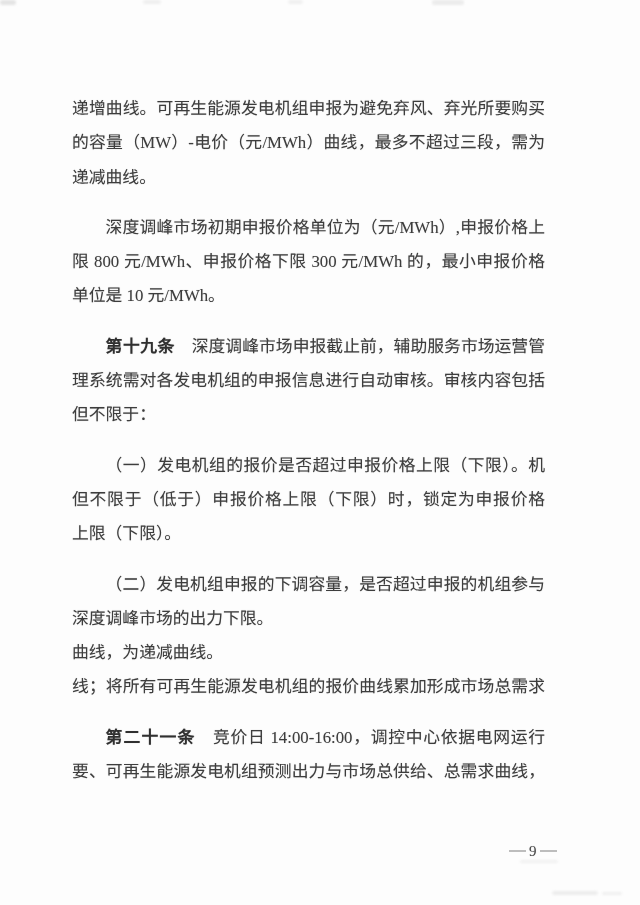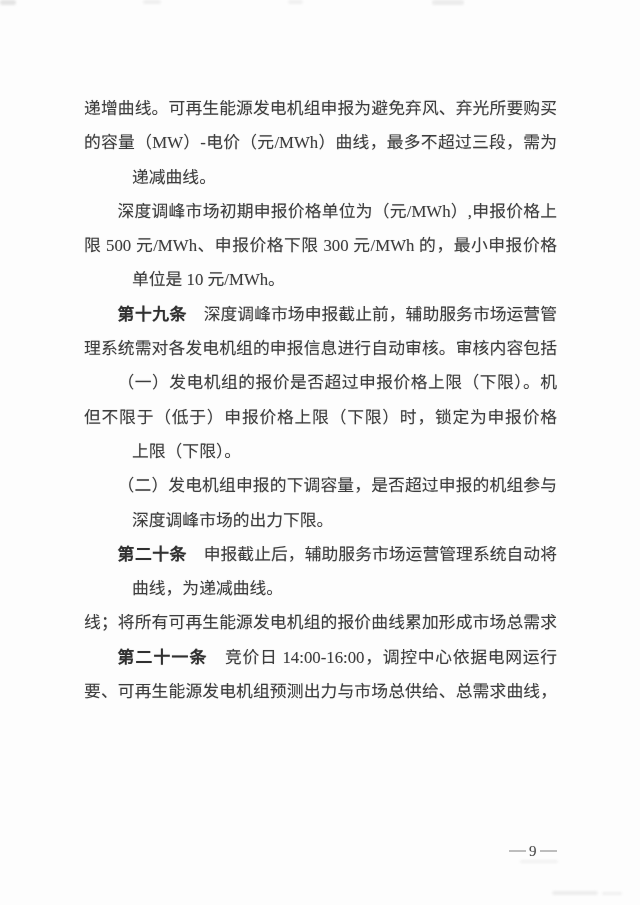"递增曲线。可再生能源发电机组申报为避免弃风、弃光所要购买" .doc-body { left: 84px -> 72px }
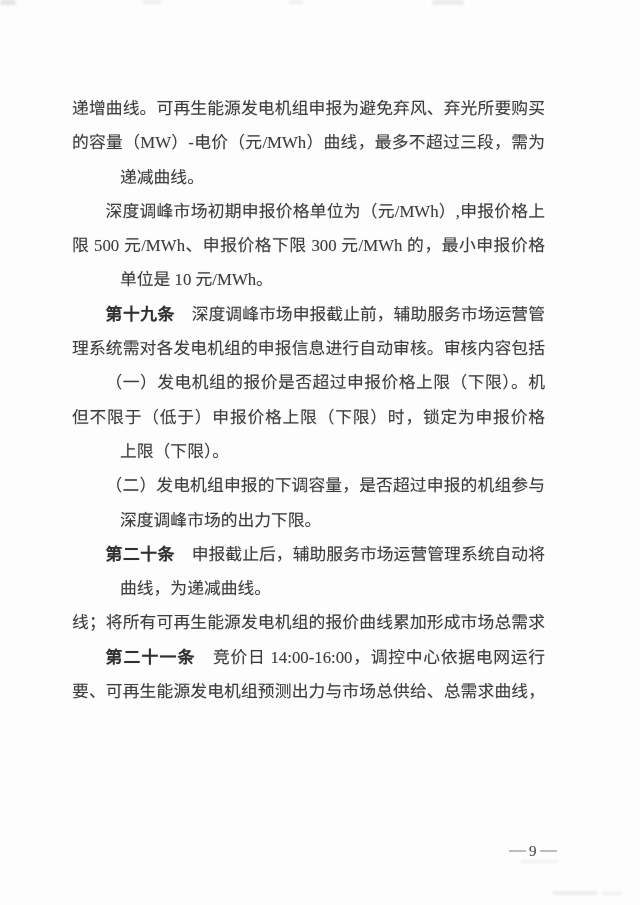"递减曲线。" .line.last { margin-left: 48px -> none }
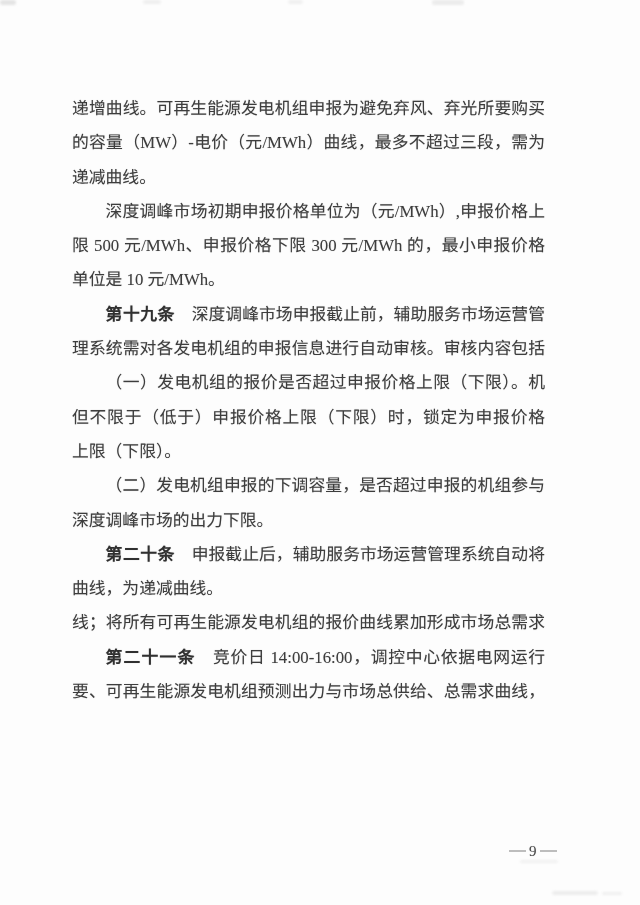"深度调峰市场初期申报价格单位为（元/MWh）,申报价格上" .line.indent { margin-top: none -> 16px }
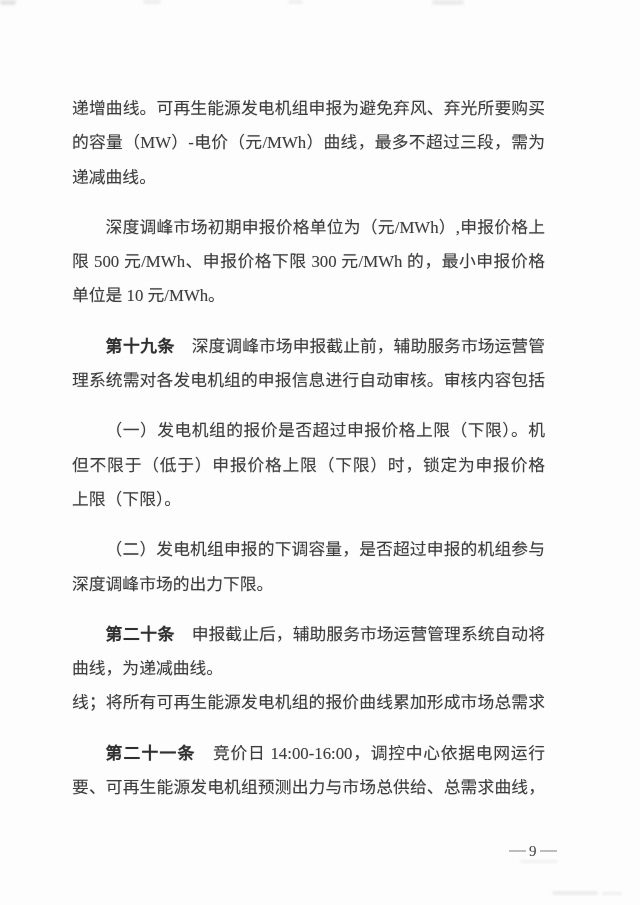"限 500 元/MWh、申报价格下限 300 元/MWh" div.line { text: 500 -> 800 }
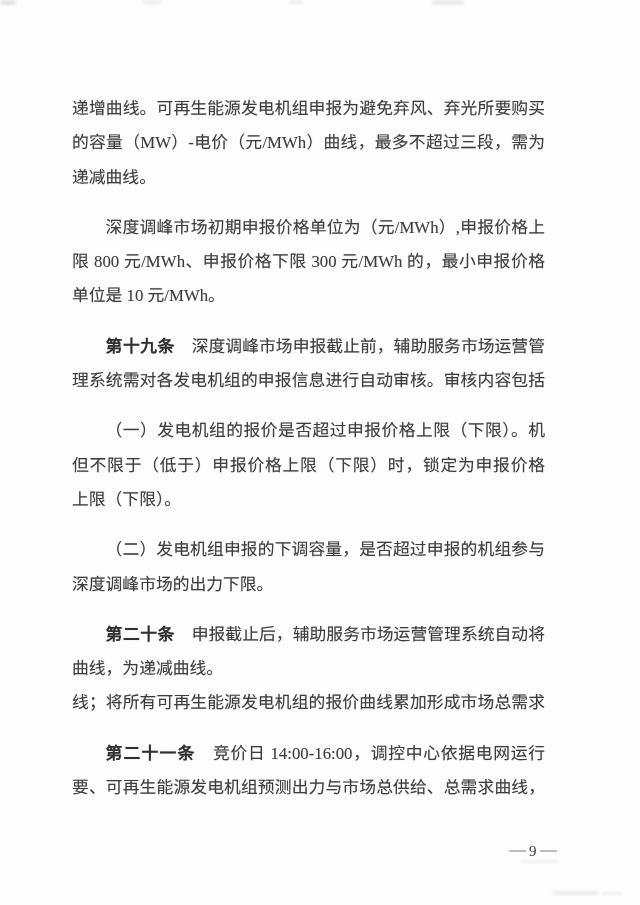"但不限于：" div.line { html: none -> <div>但不限于：</div> }
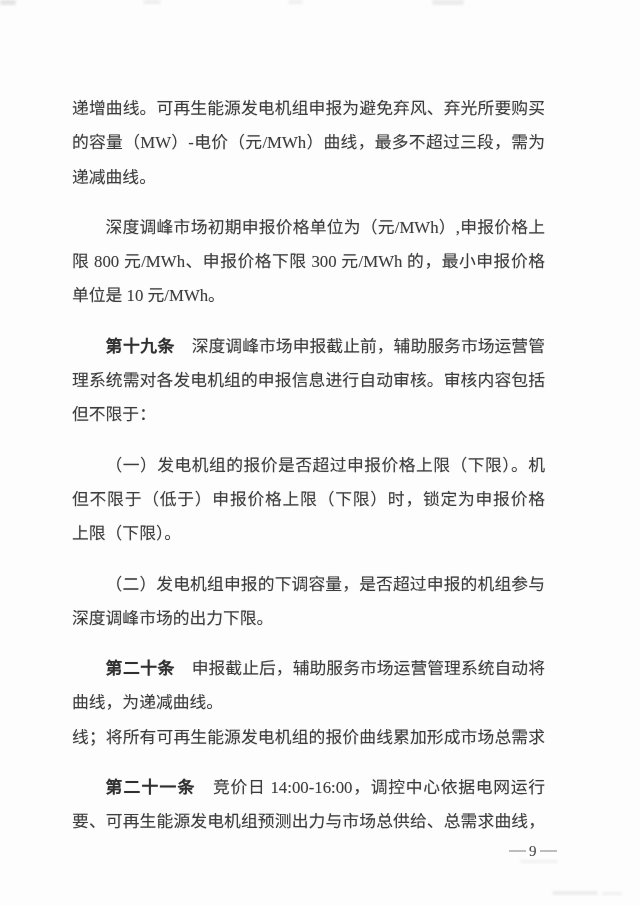"第二十条 申报截止后，辅助服务市场运营管理系统自动将" div.line { html: <div><b>第二十条</b> 申报截止后，辅助服务市场运营管理系统自动将</div> -> none }
